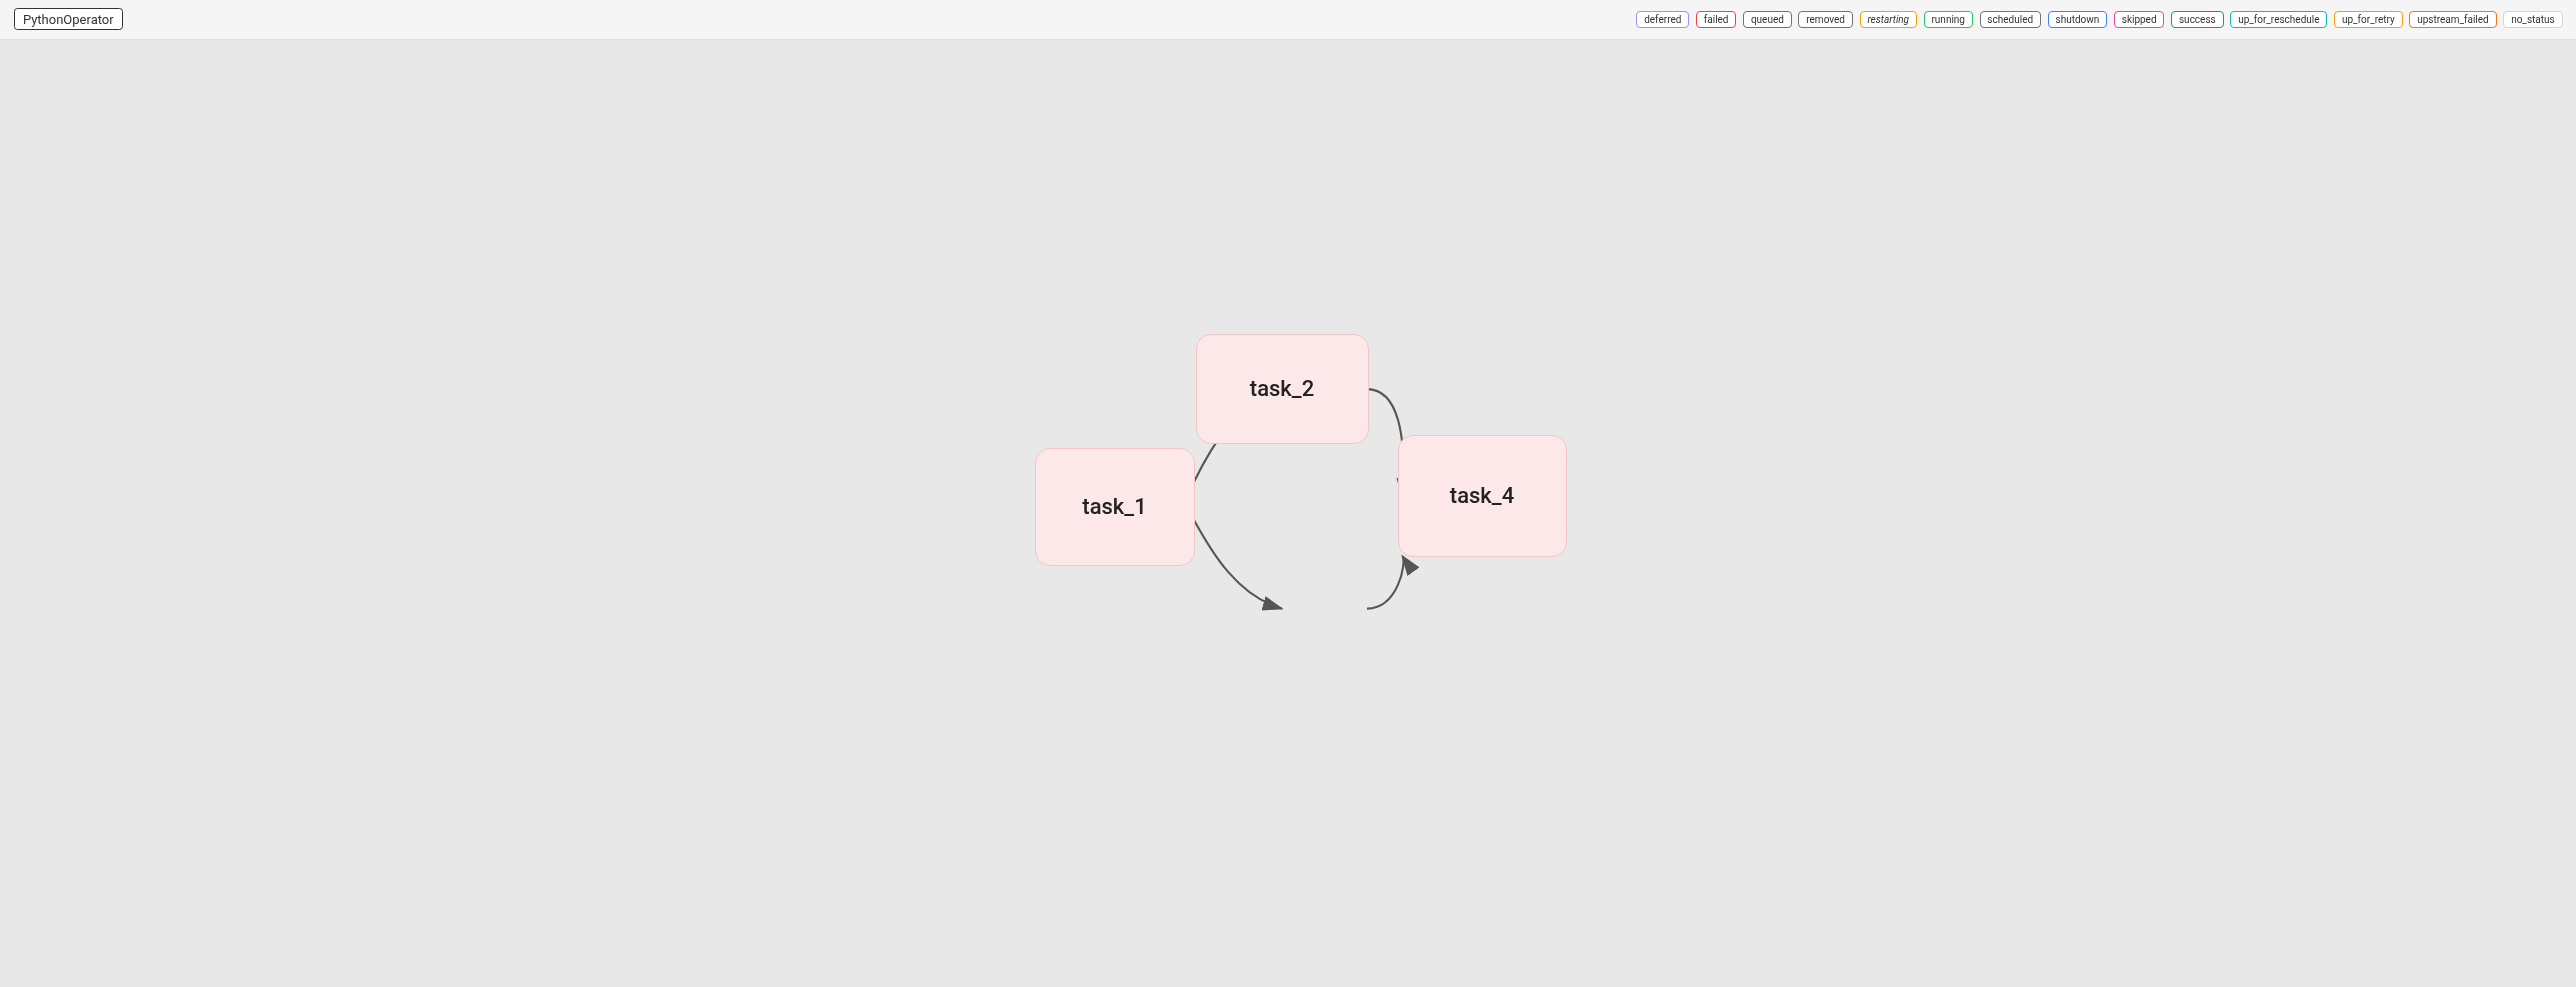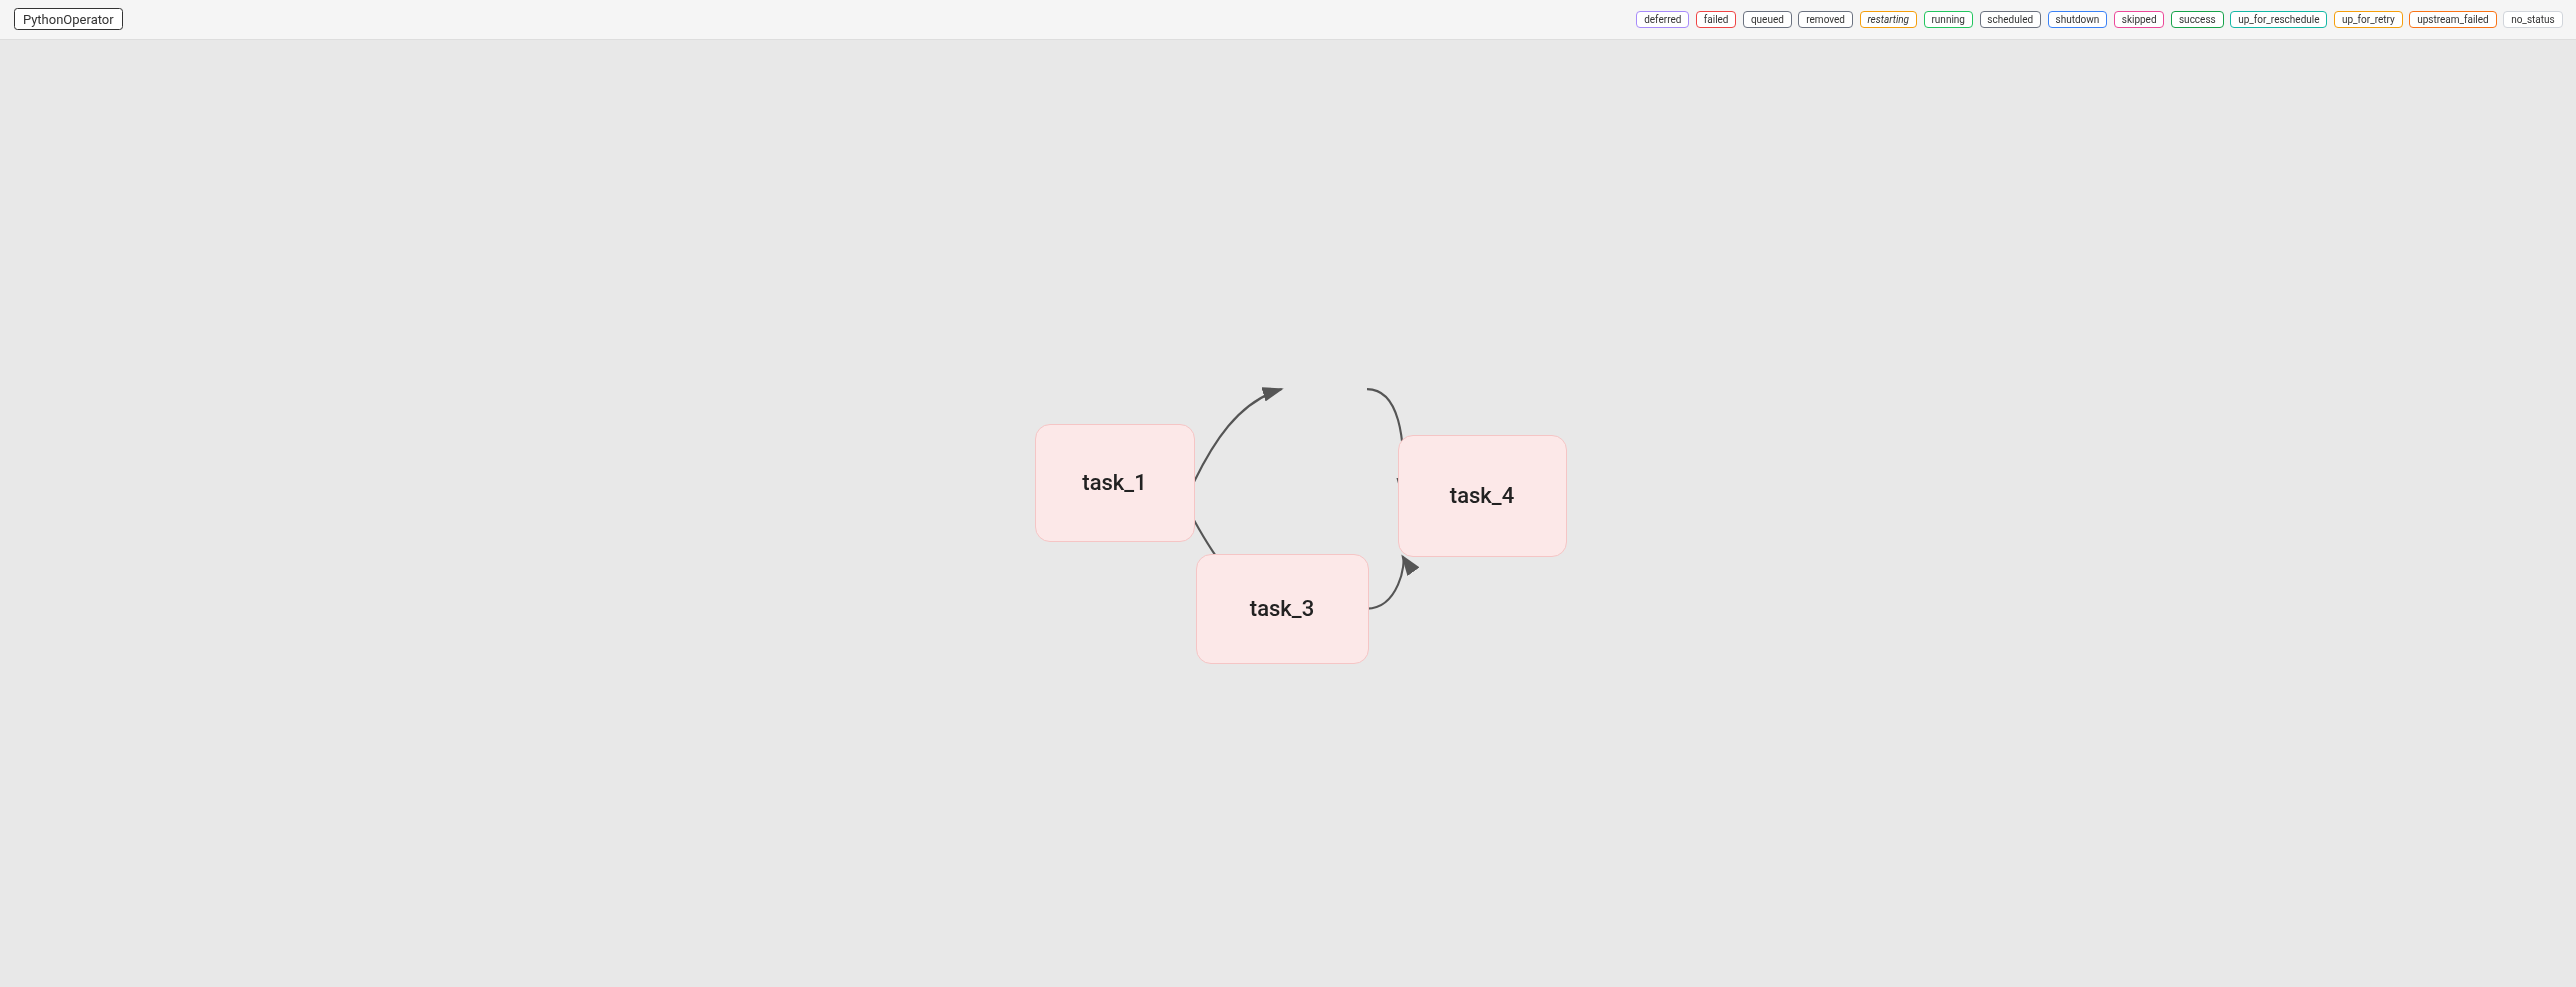"task_2" div.task-node { html: none -> <div> <span>task_2</span> </div> }
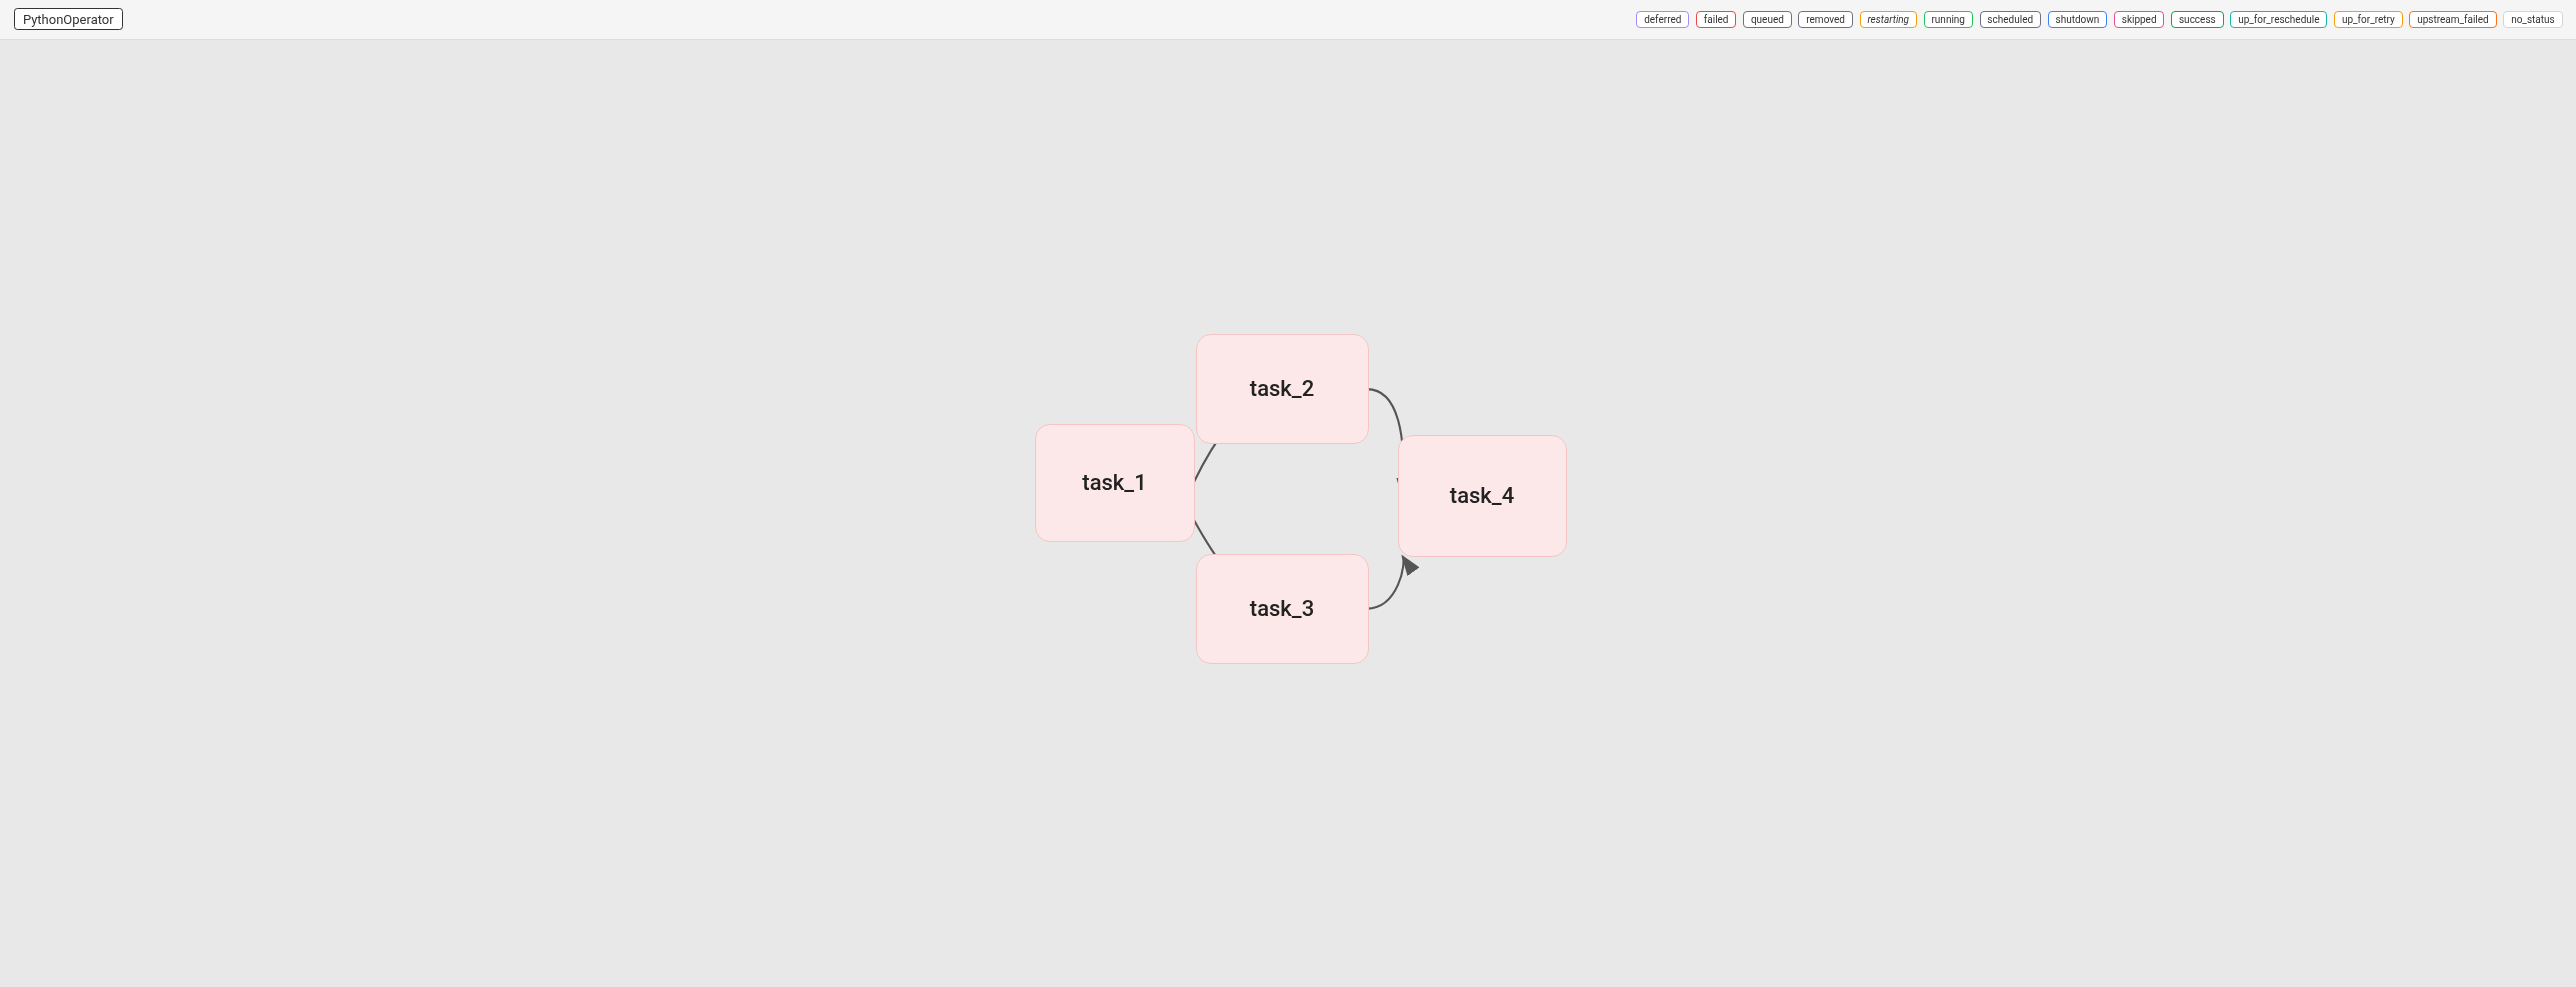"task_1" .node-task1 { top: 132px -> 156px }
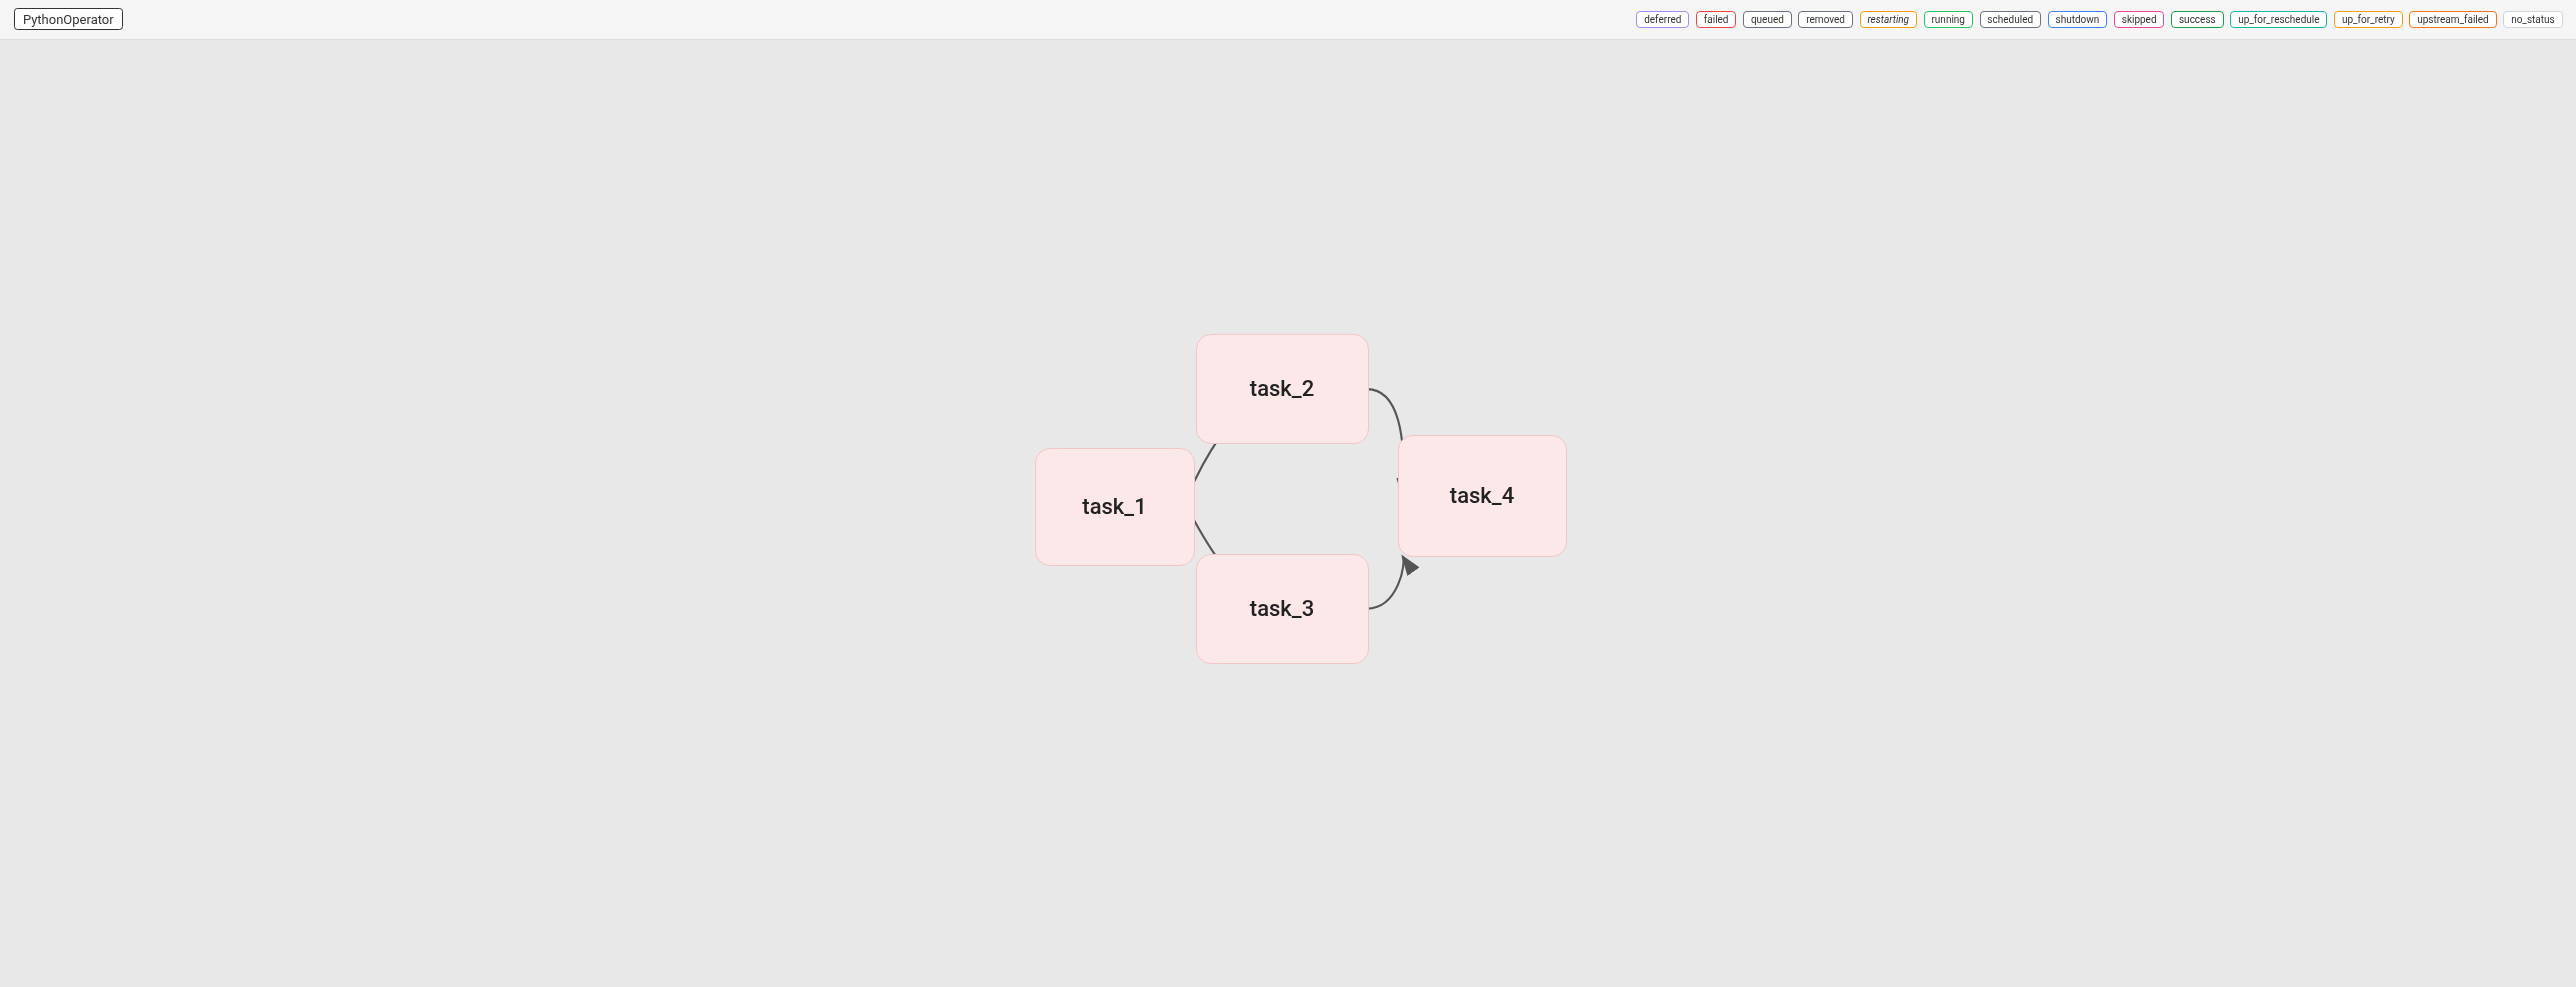"task_3" div.task-node { html: <div> <span>task_3</span> </div> -> none }
